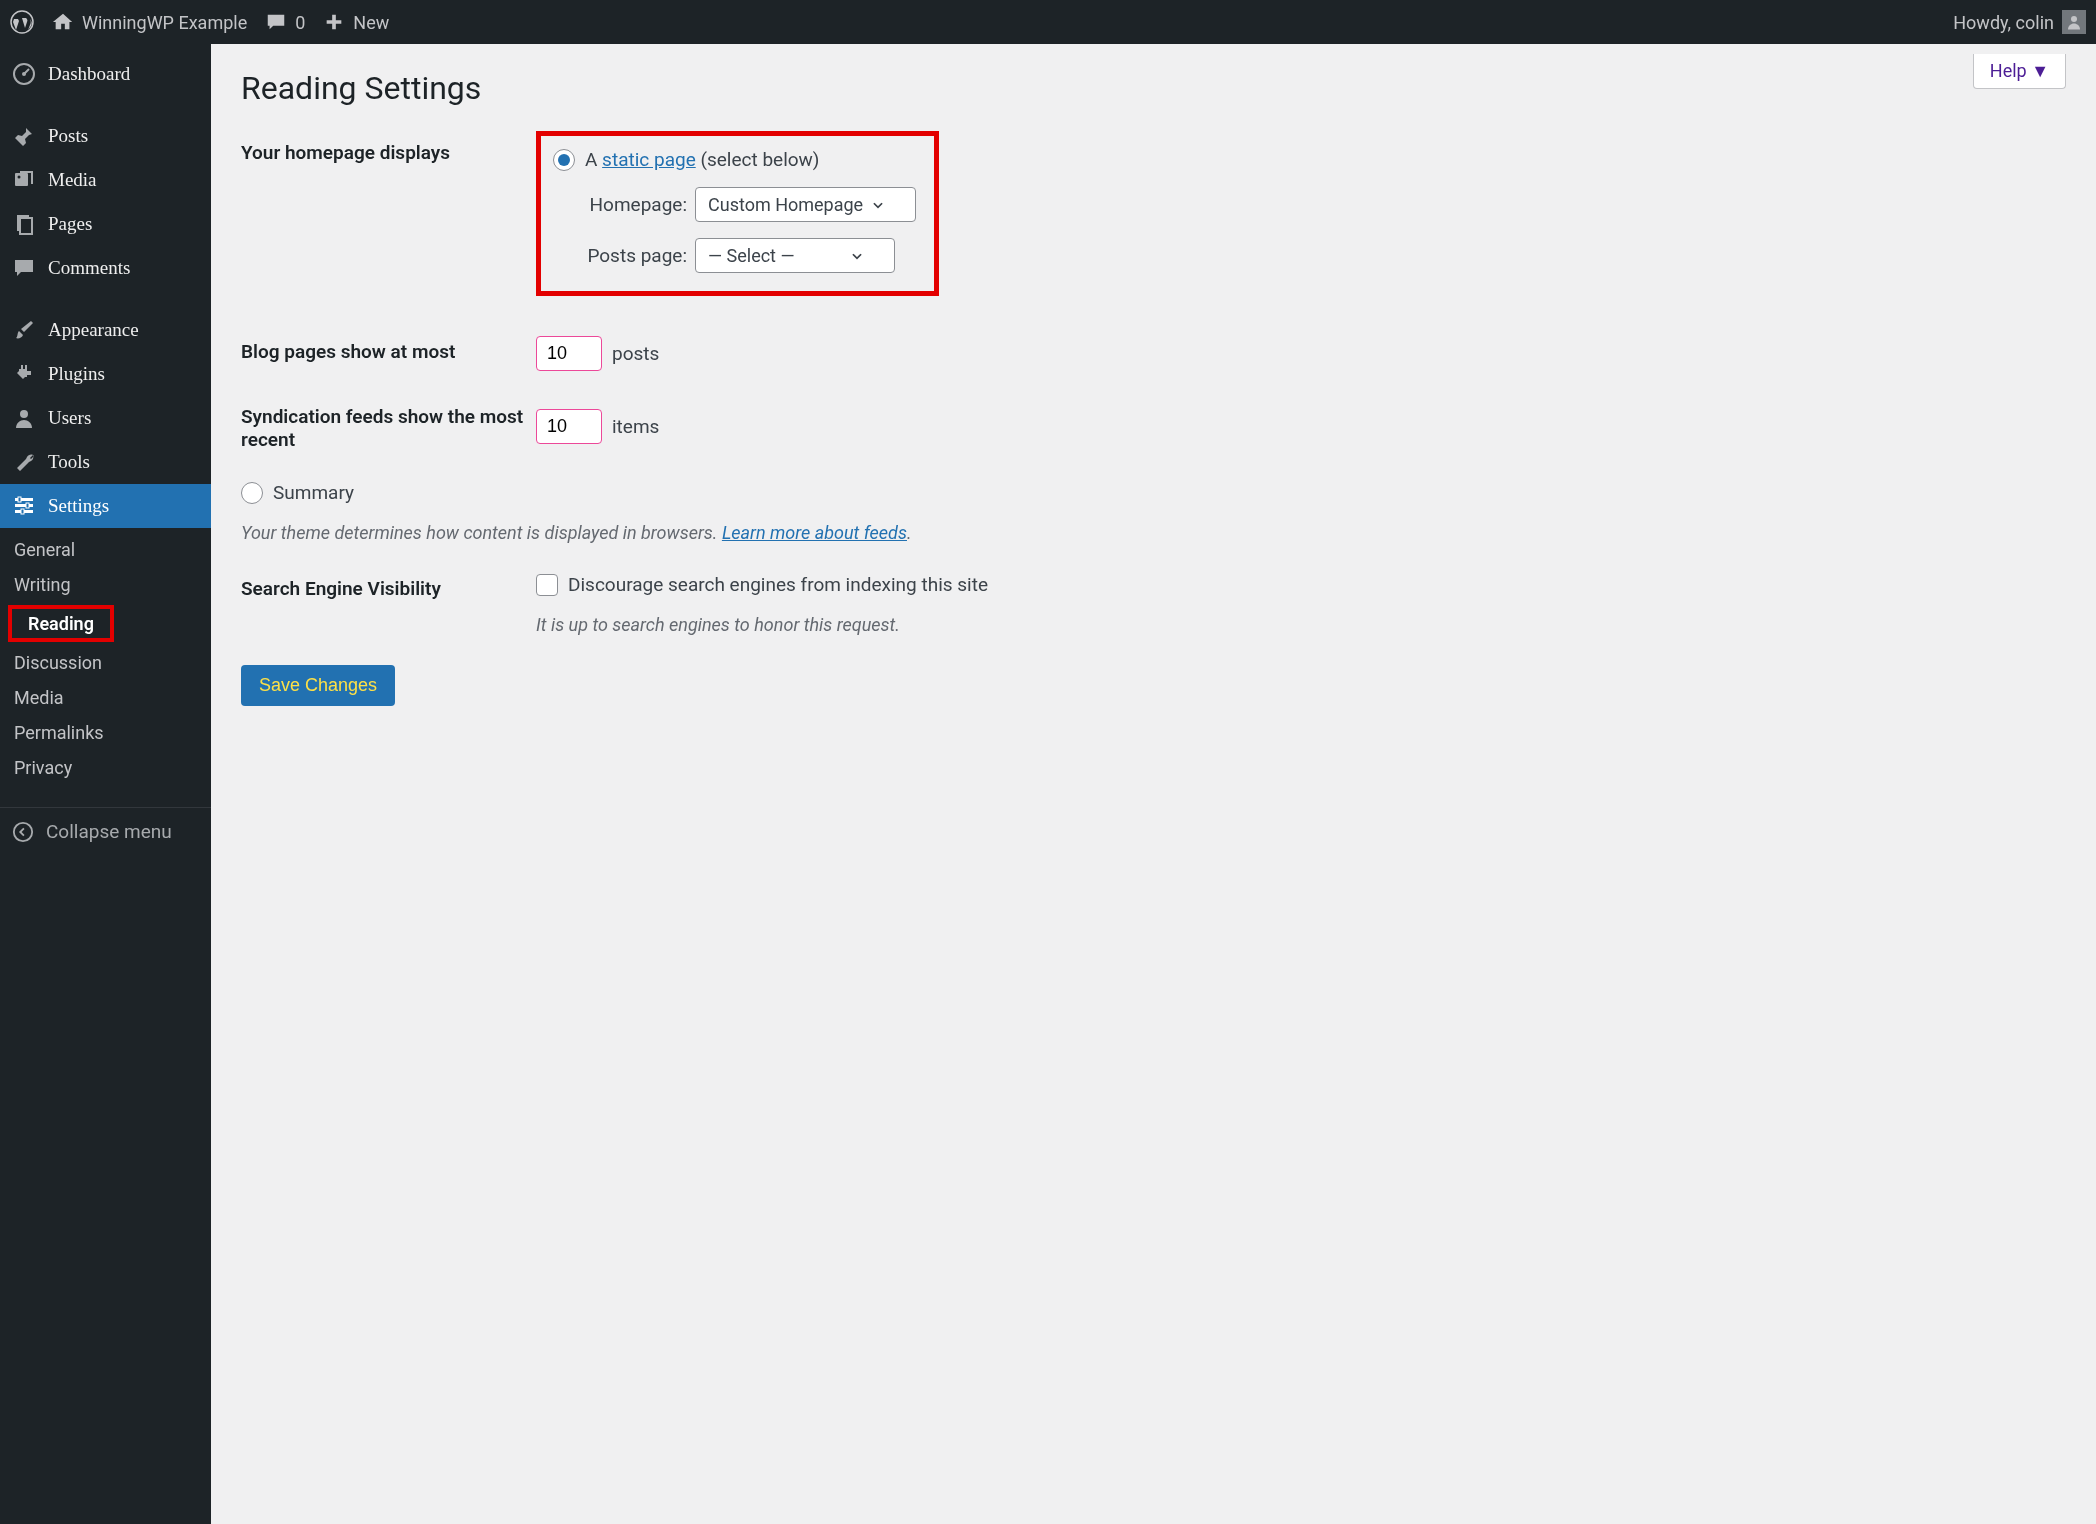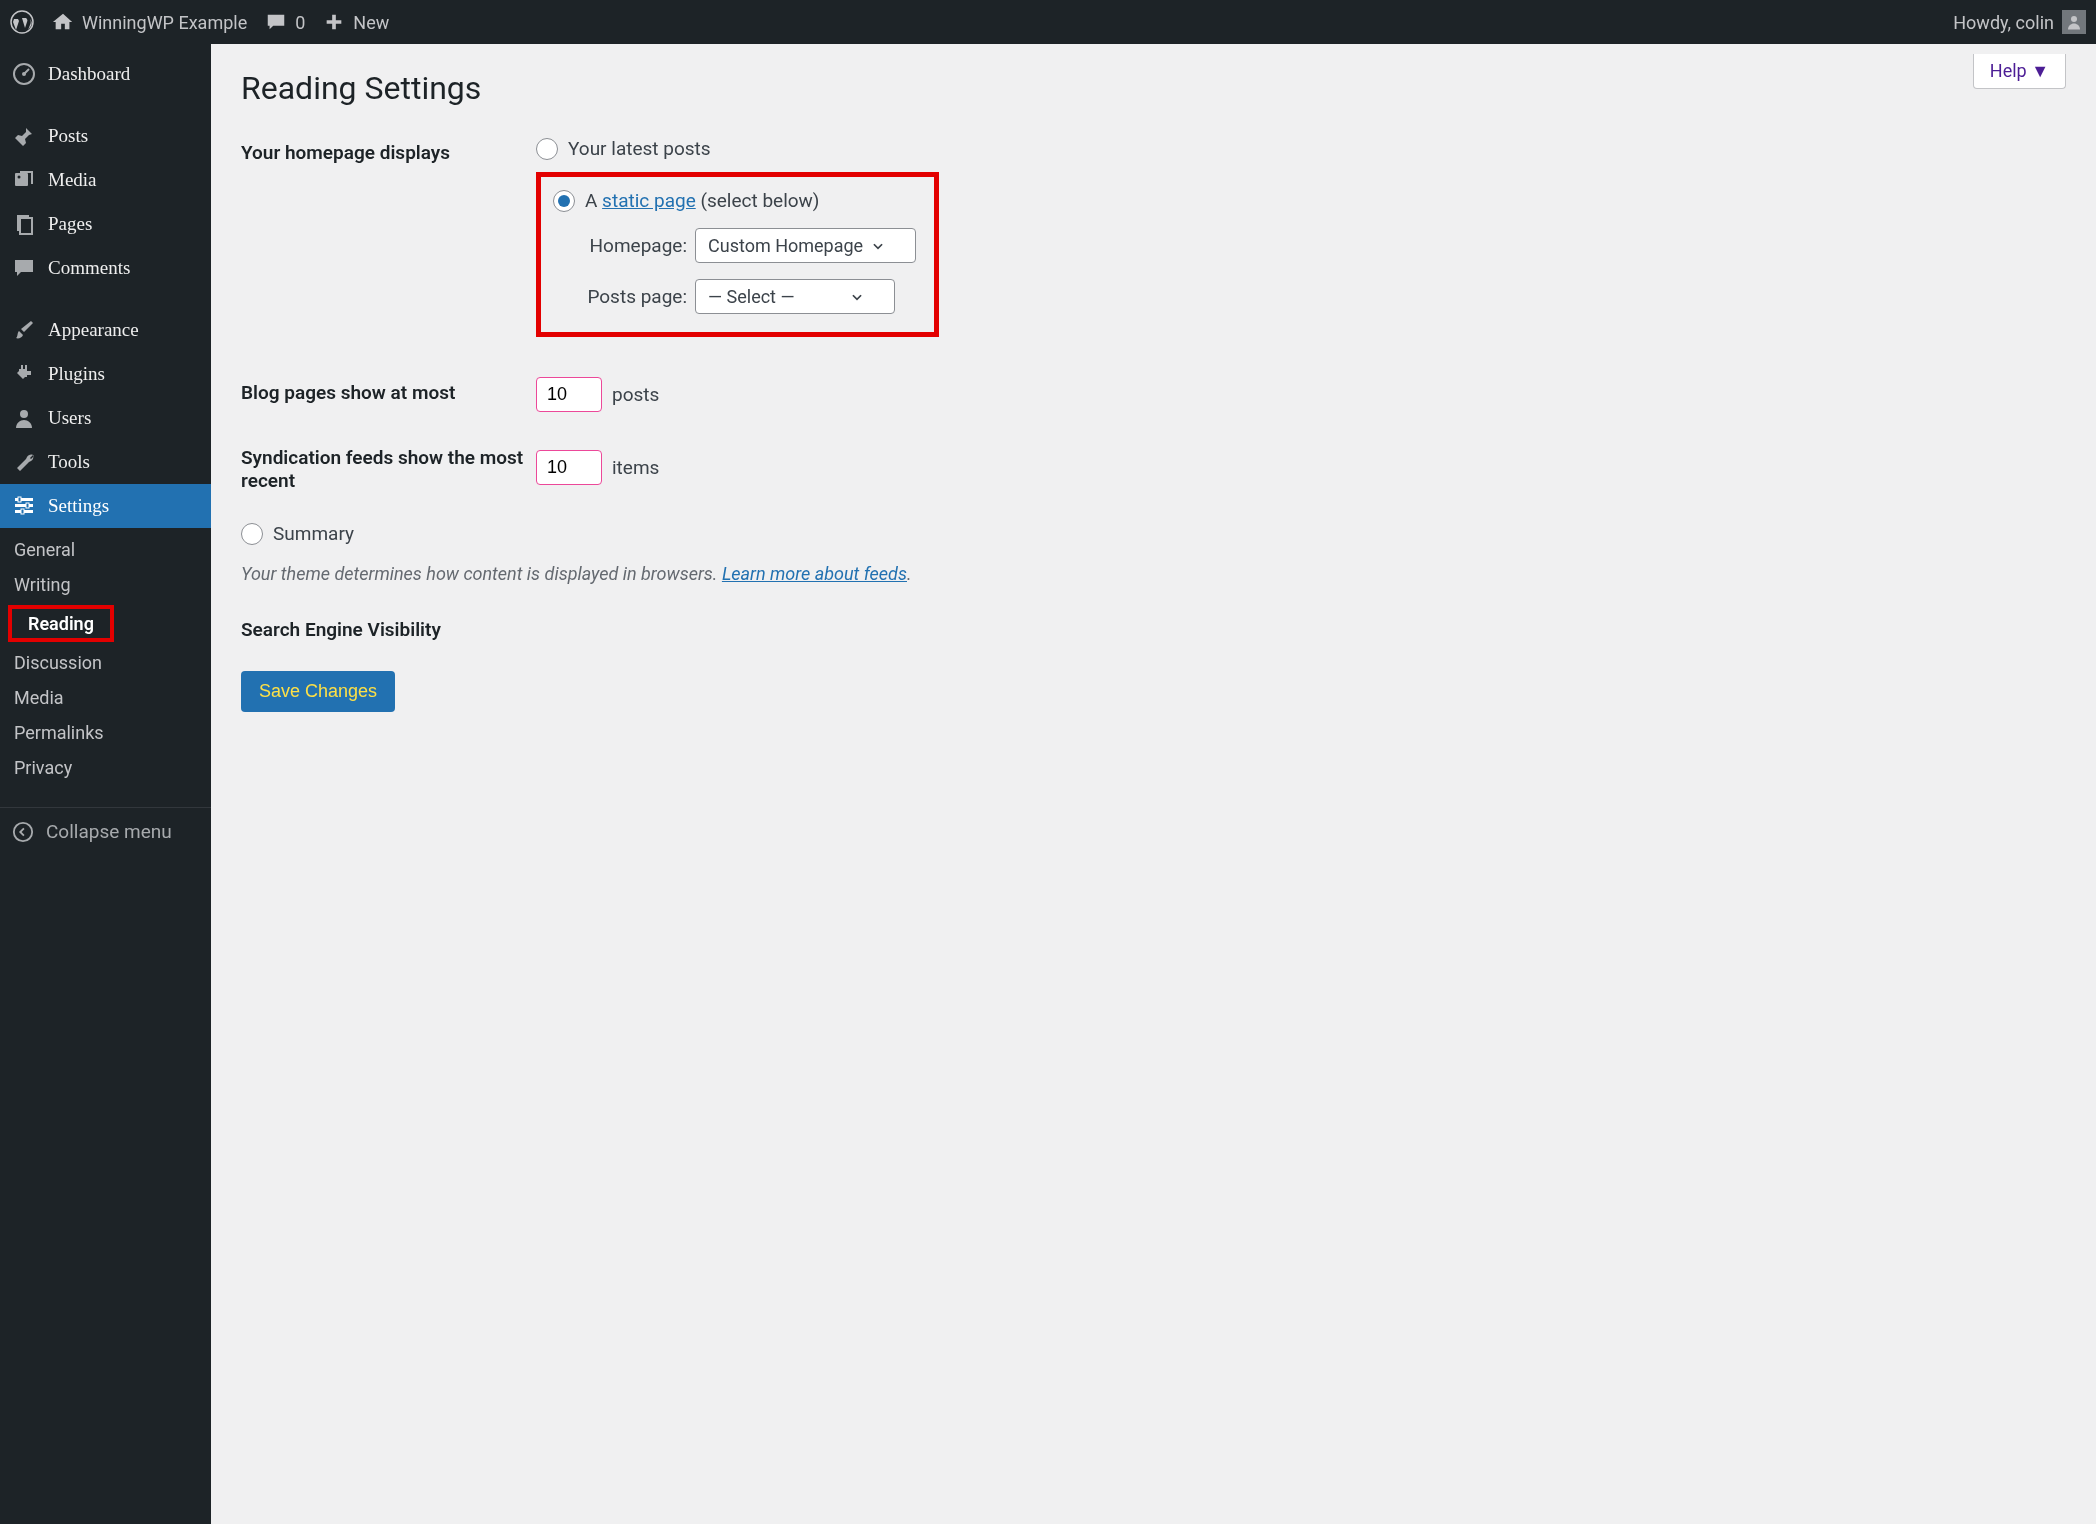"Your latest posts" div.radio-row { html: <div> <span></span> <span>Your latest posts</span> </div> -> none }
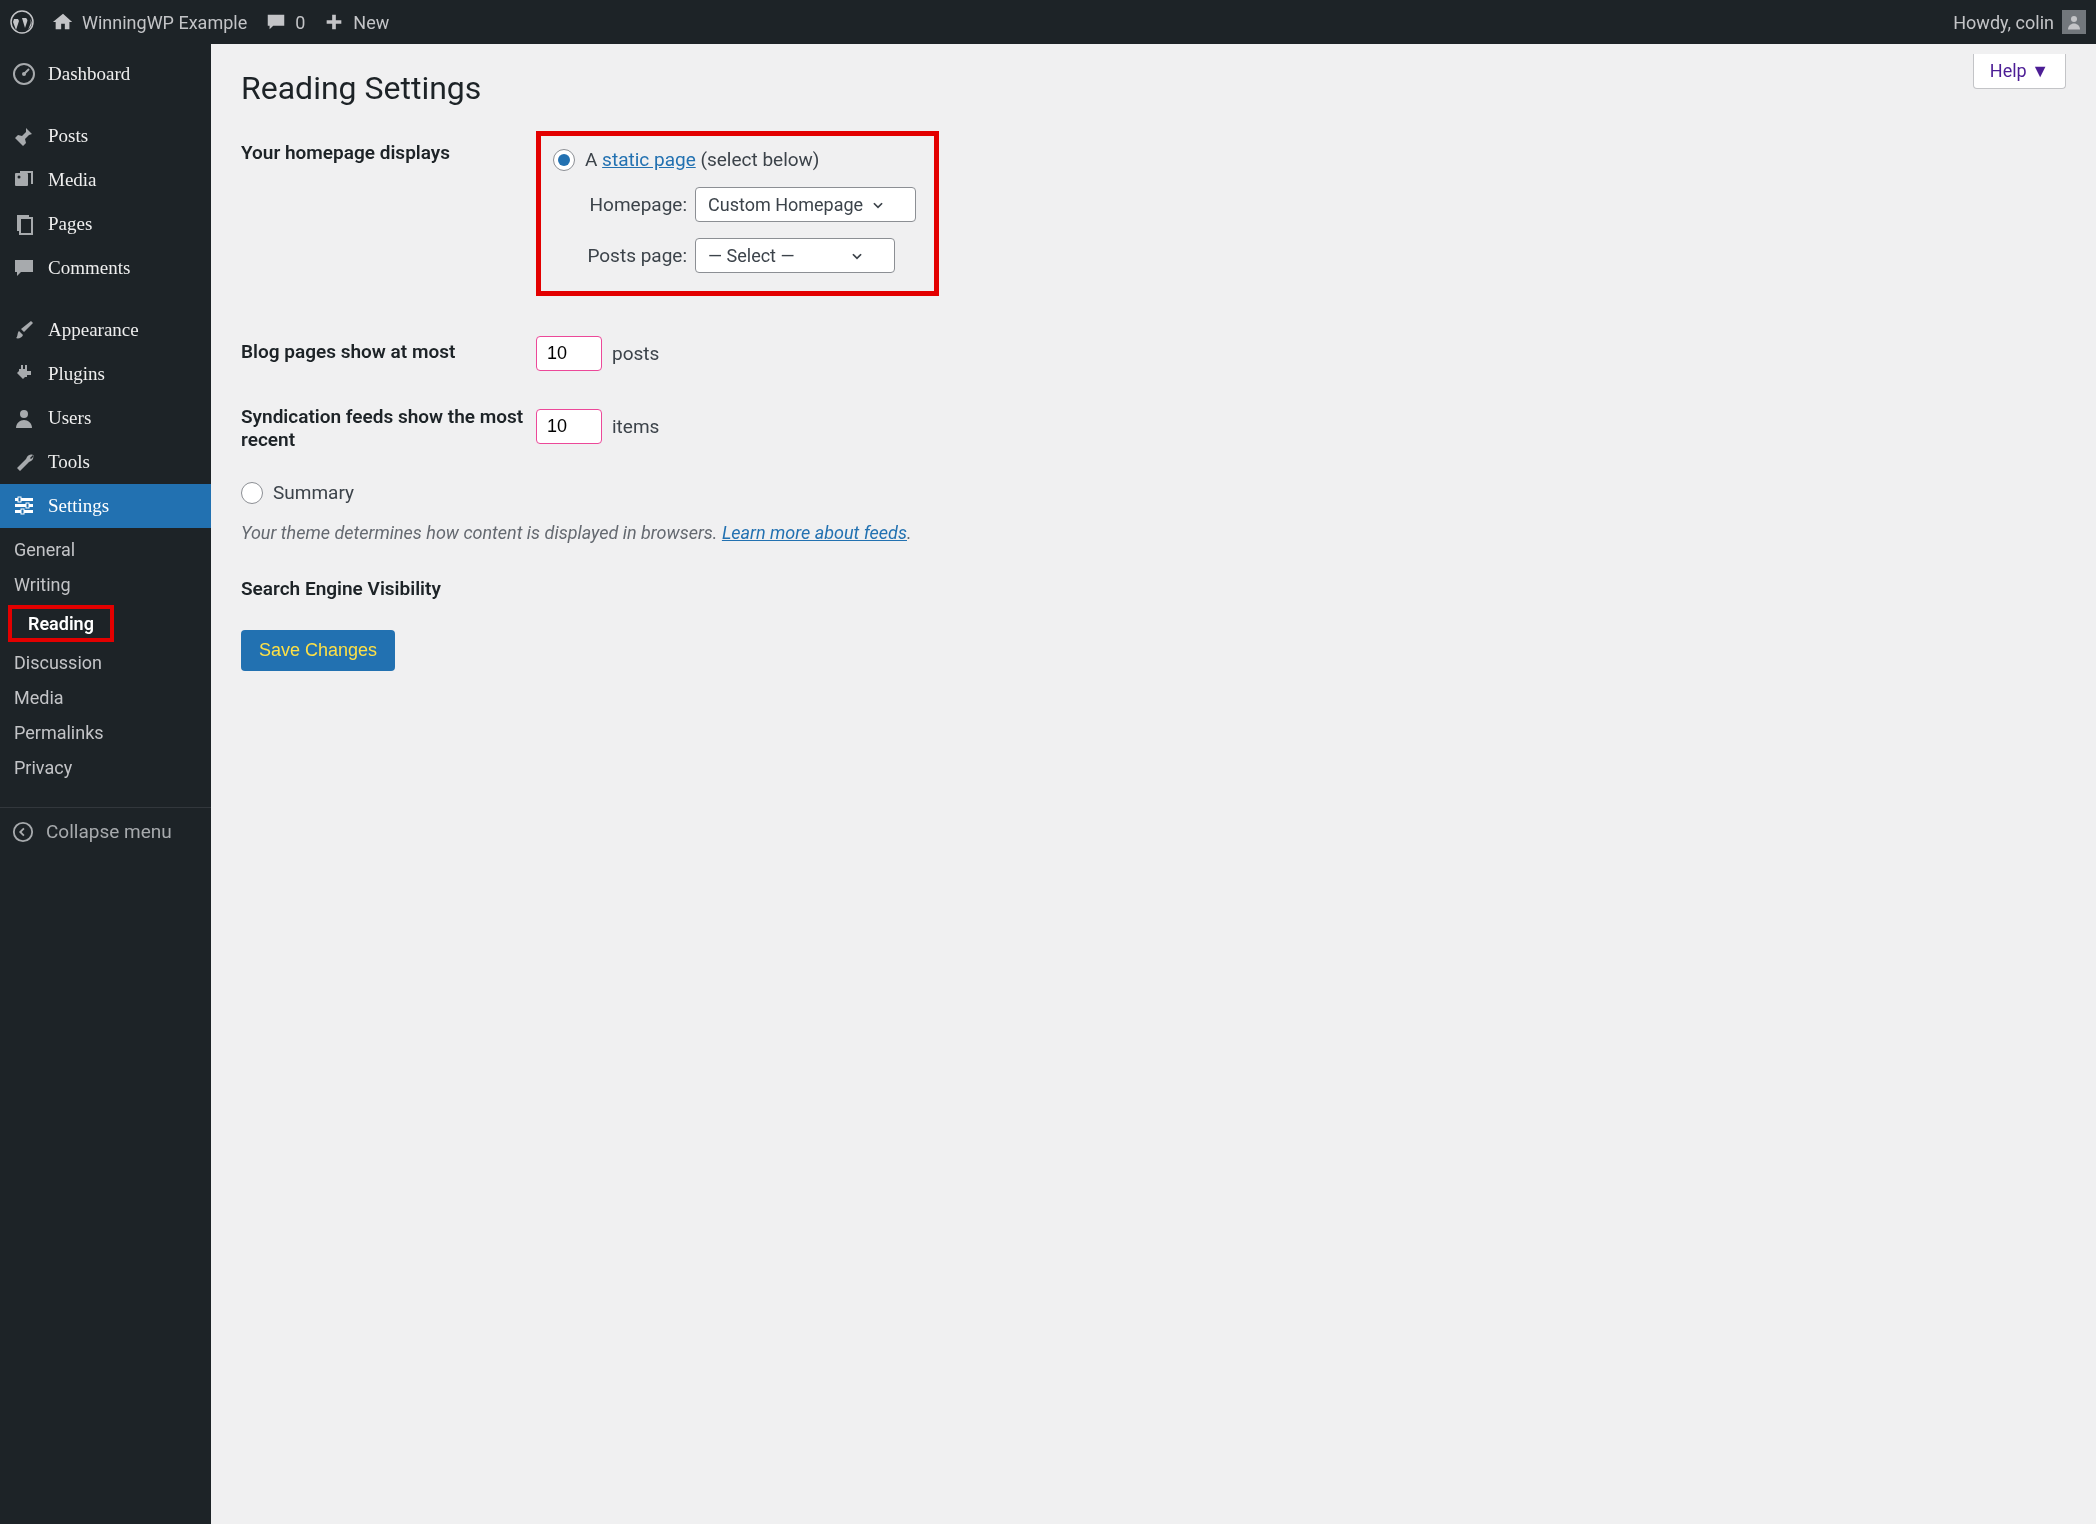"Discourage search engines from indexing" div.form-field { html: none -> <div> <div> <span></span> <span>Discourage search engines from indexing this site</span> </div> <div>It is up to search engines to honor this request.</div> </div> }
